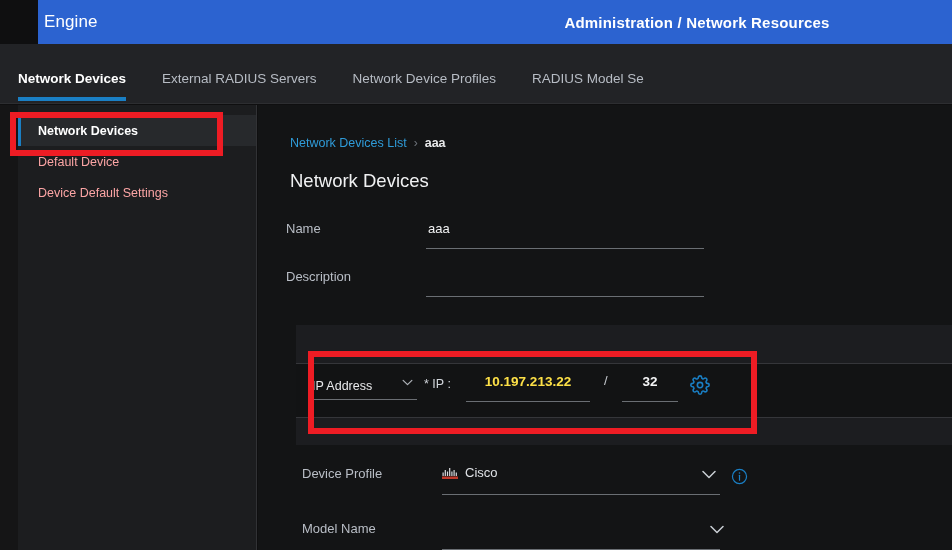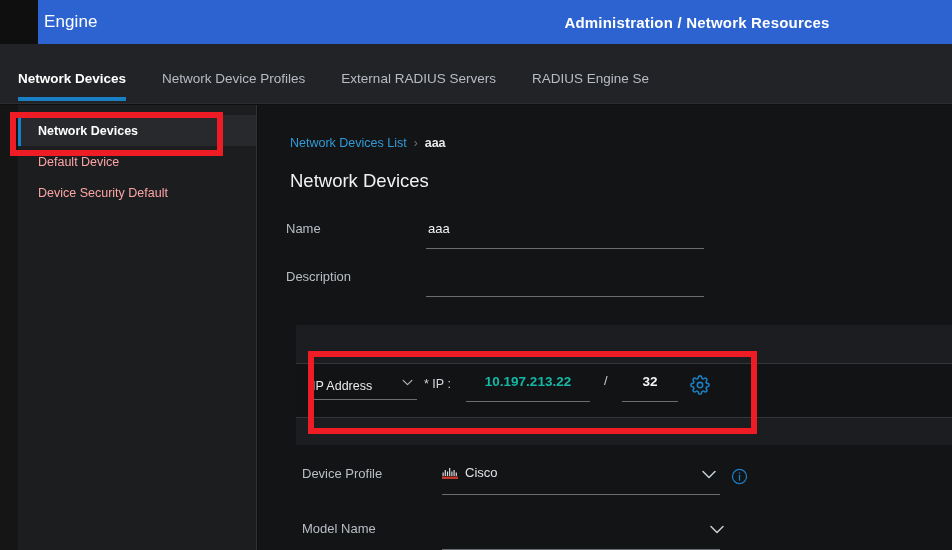"Network Device Profiles" div.tab { order: before "External RADIUS Servers" -> after "External RADIUS Servers" }
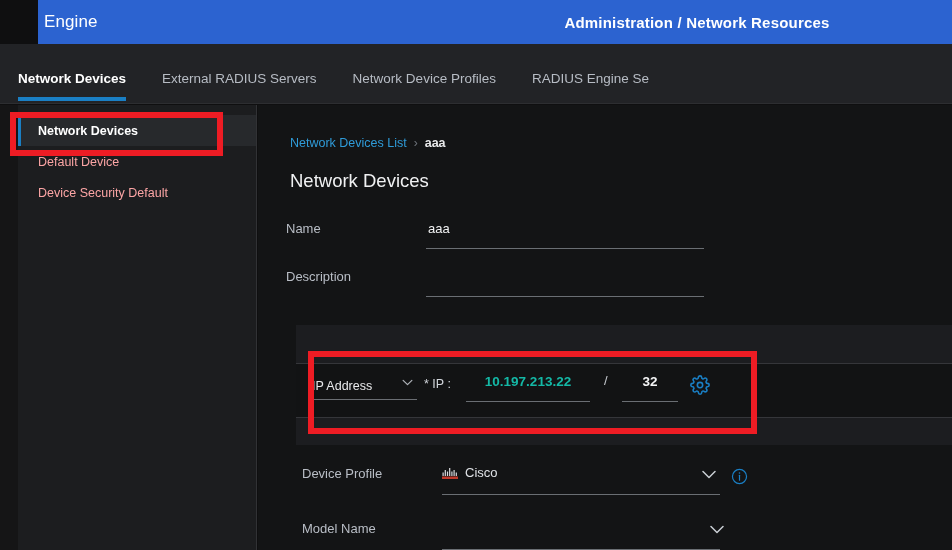"RADIUS Engine Se" div.tab { text: Engine -> Model }
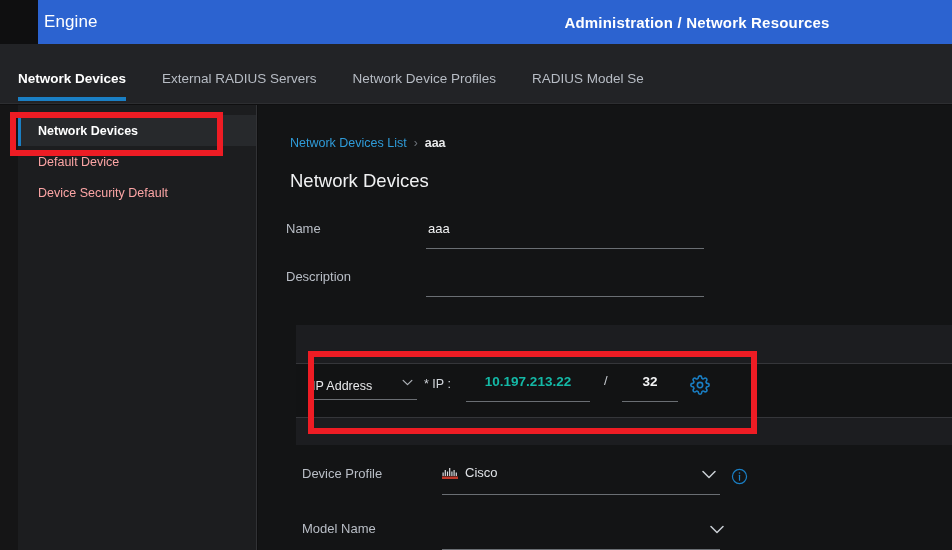"Device Security Default" span { text: Security Default -> Default Settings }
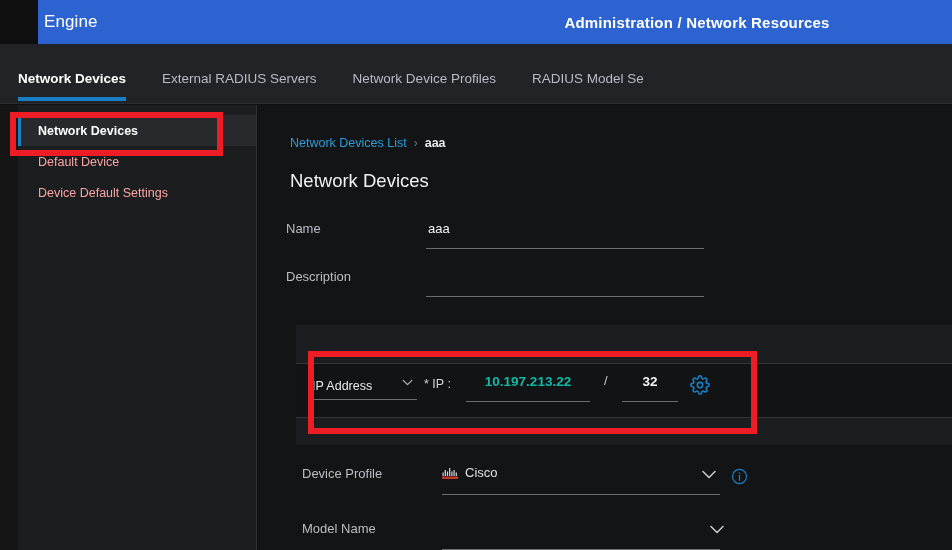"10.197.213.22" .ip-value { color: #14b8a6 -> #fde047 }
